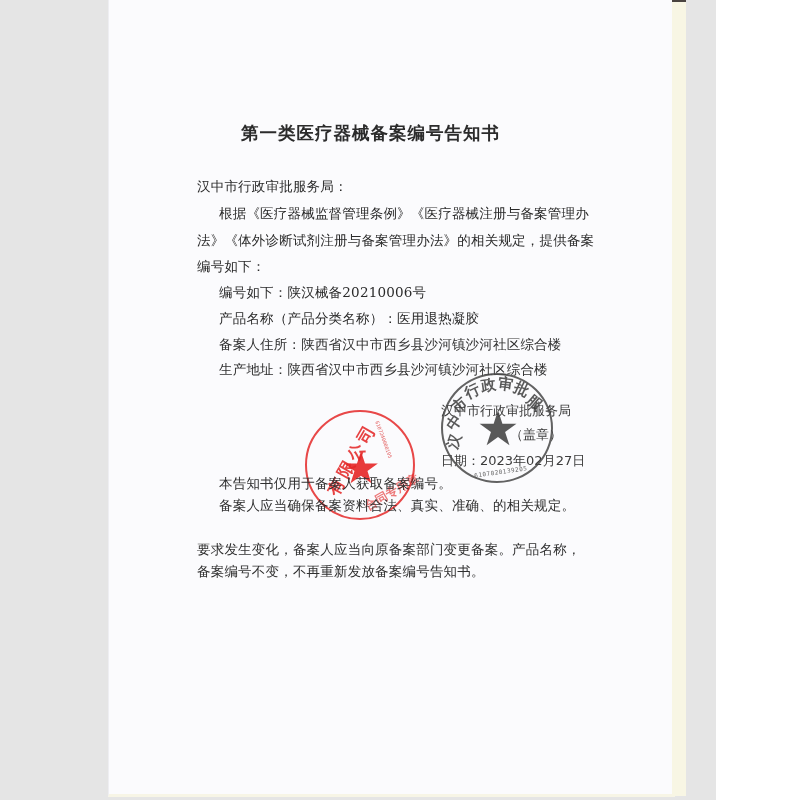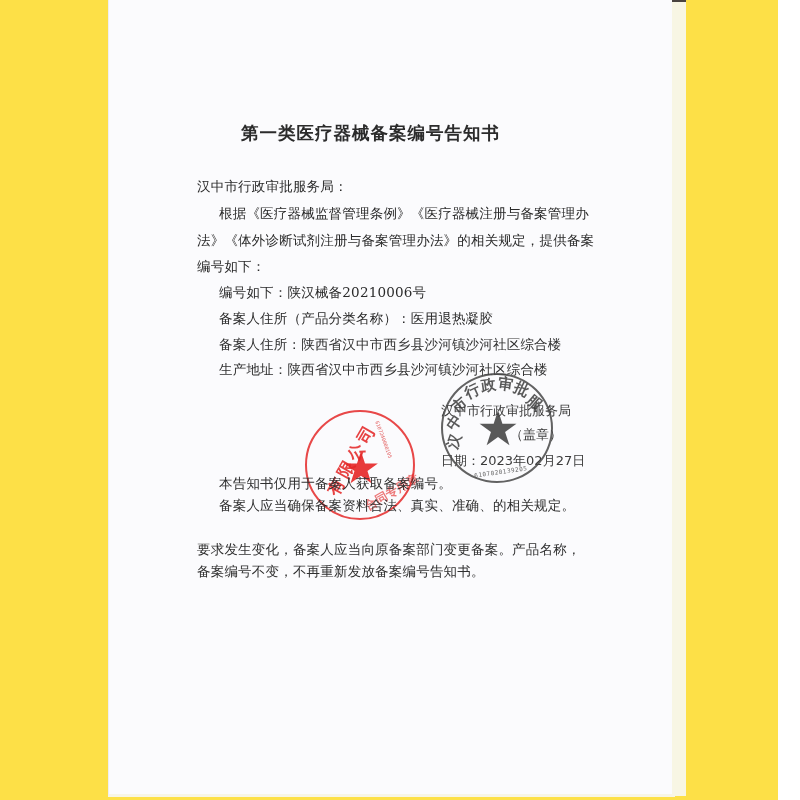"第一类医疗器械备案编号告知书" .stage { background: #fde047 -> #e5e5e5; width: 778px -> 716px }
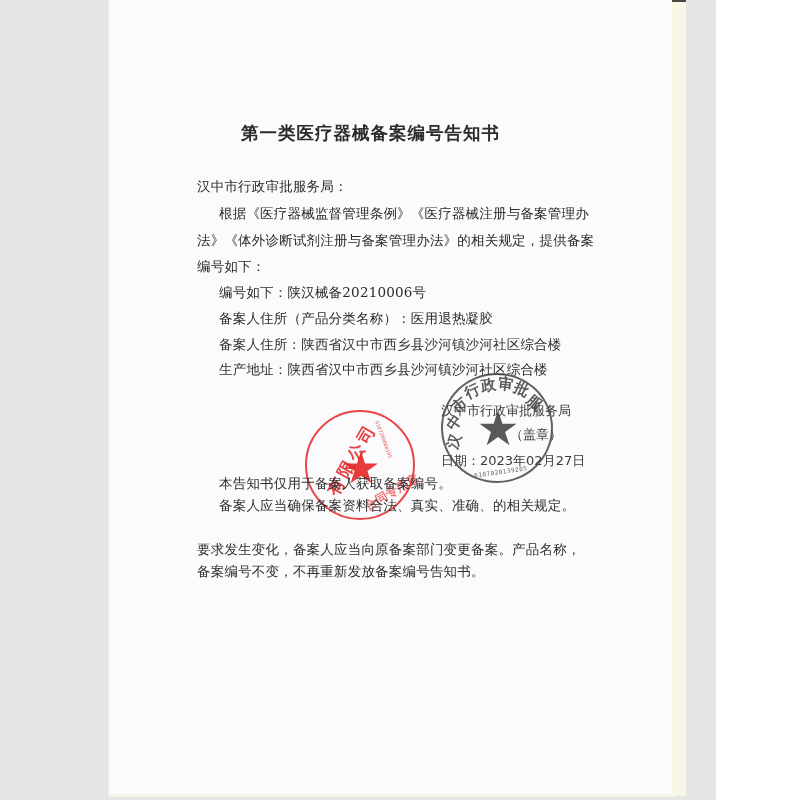"备案人住所（产品分类名称）：" span { text: 备案人住所 -> 产品名称 }
